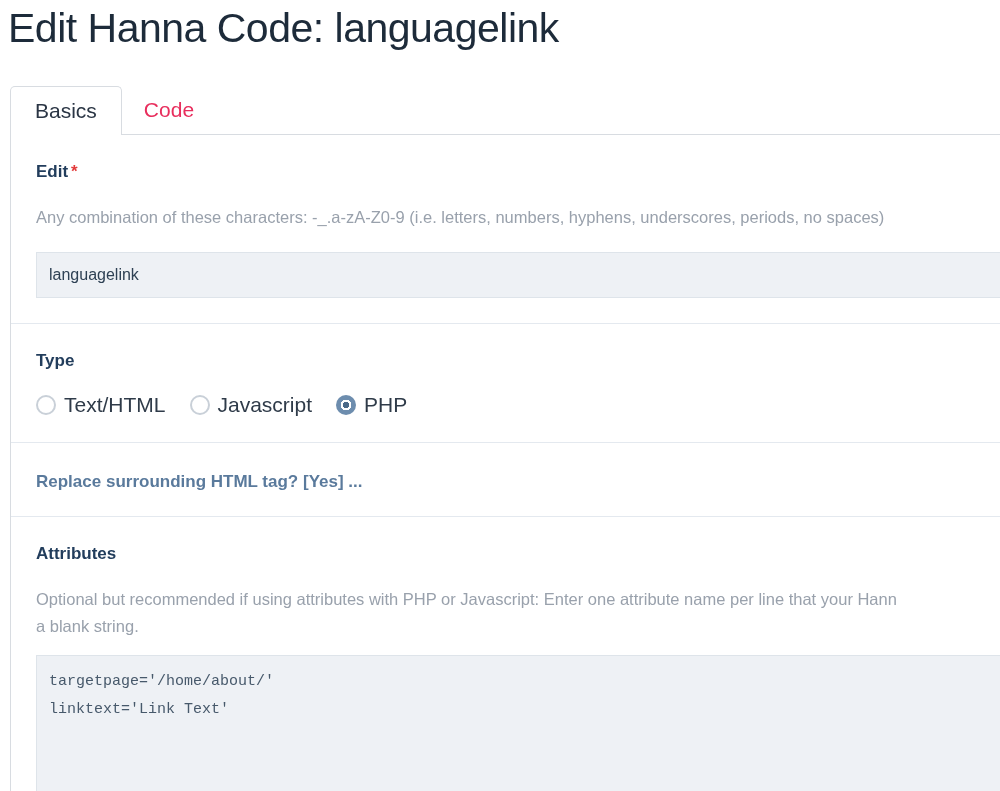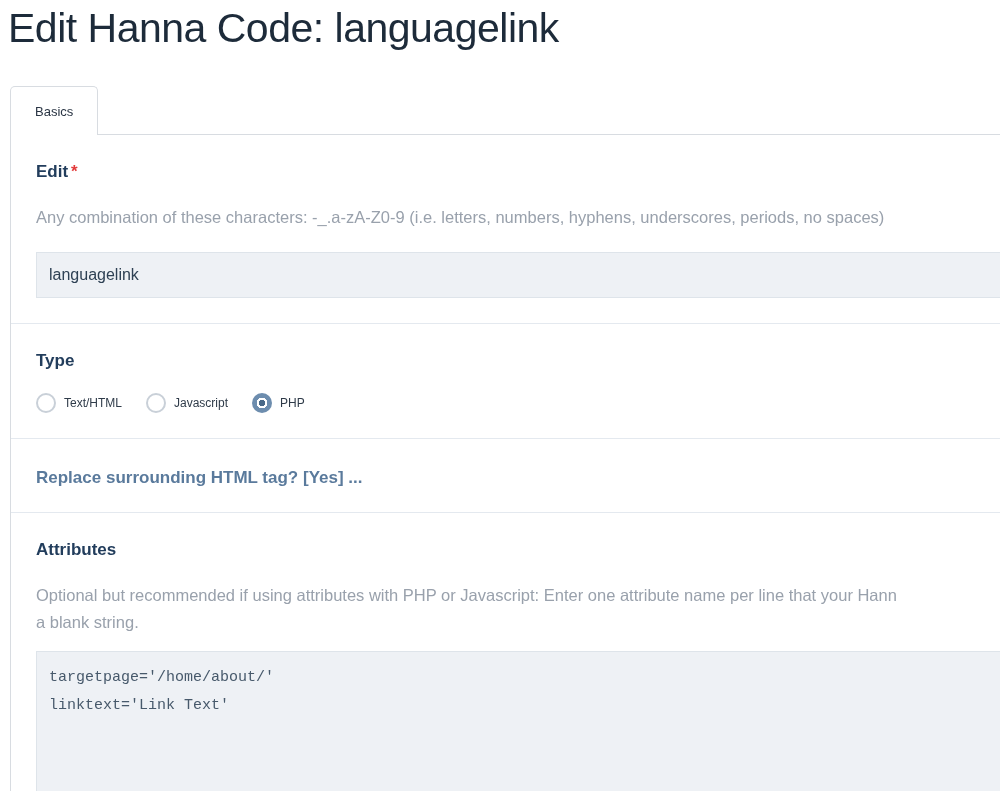"Basics" .tab { font-size: 13px -> 21px }
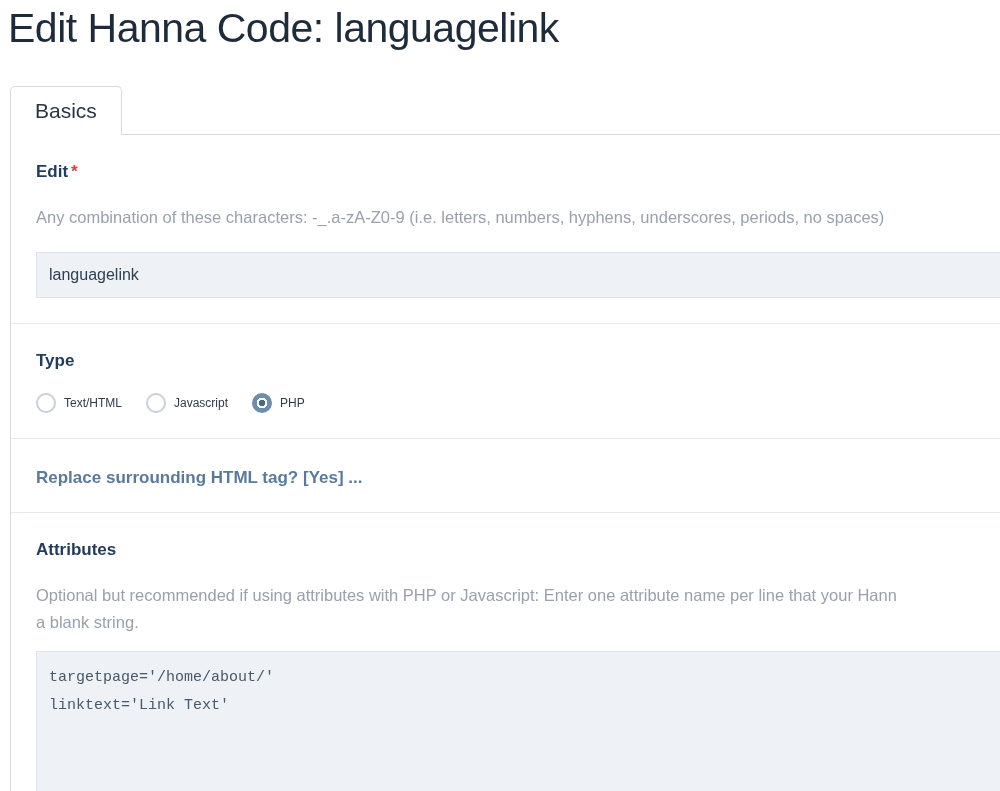"Code" a.tab { html: none -> <a> <span>Code</span> </a> }
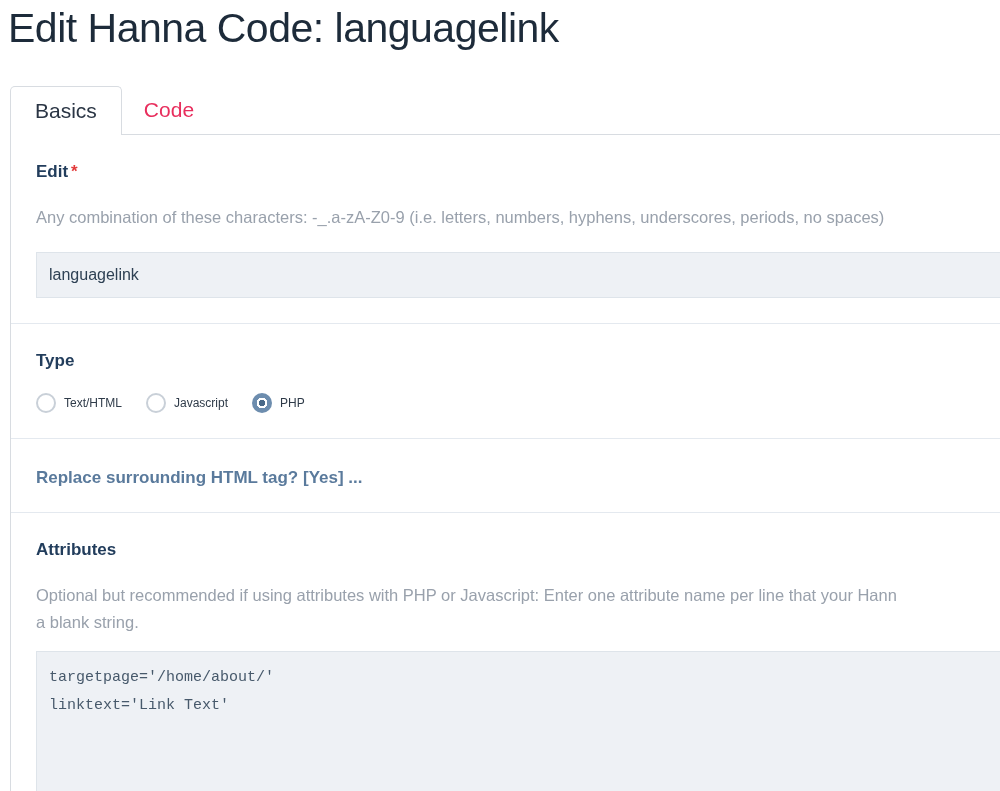"Text/HTML" .radio-label { font-size: 12px -> 21px }
